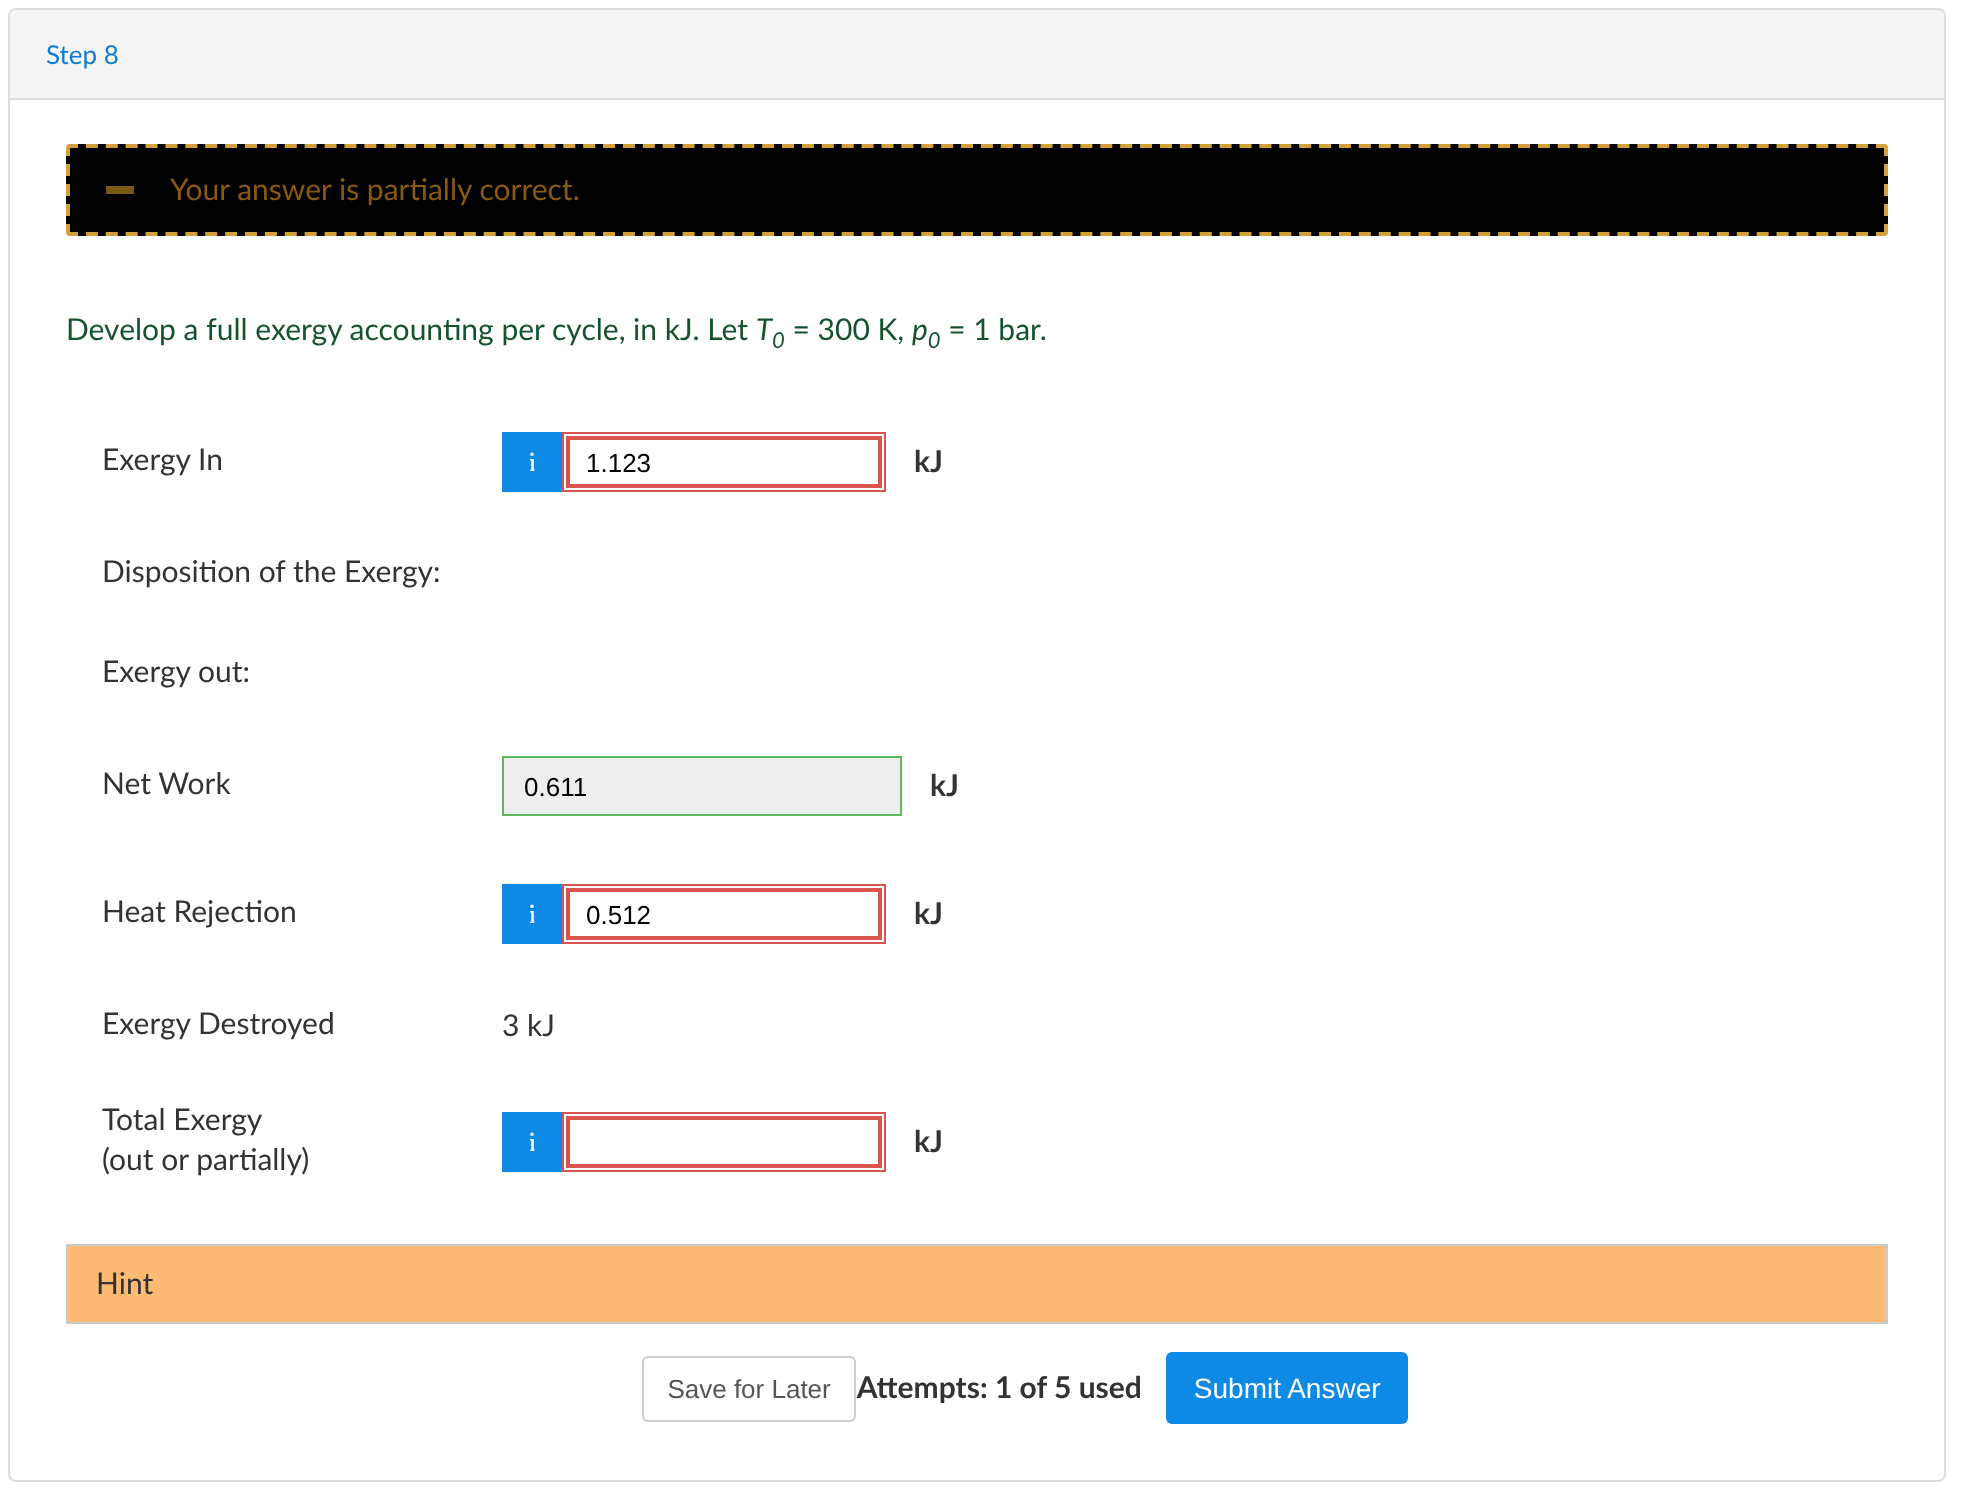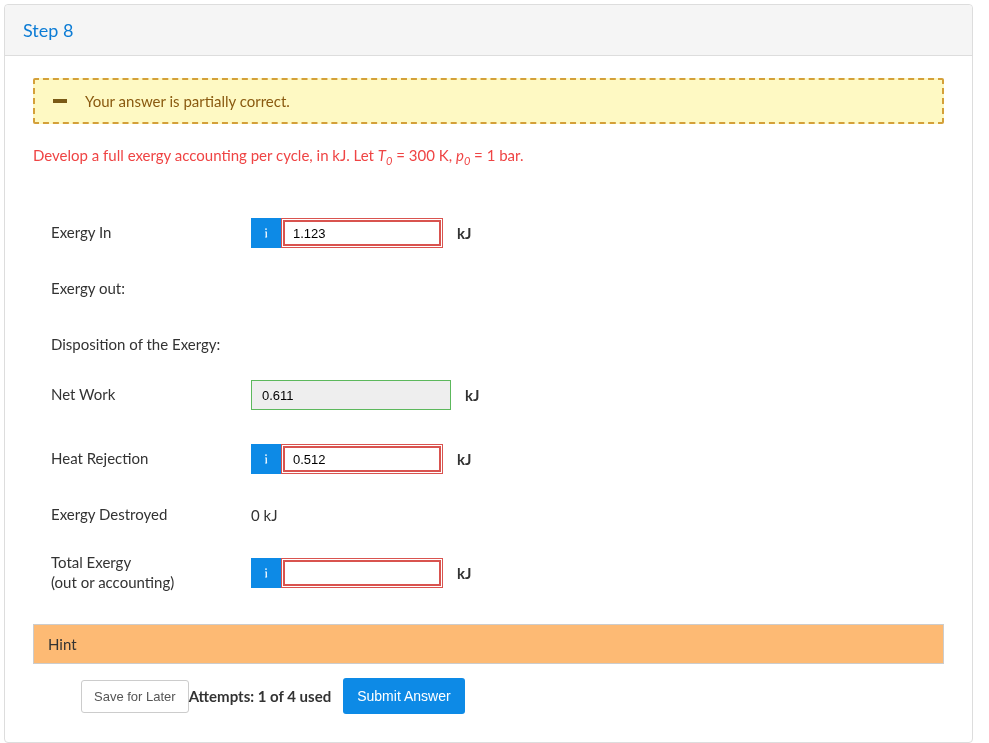"Step 8" .panel-header .title { font-size: 18px -> 13px }
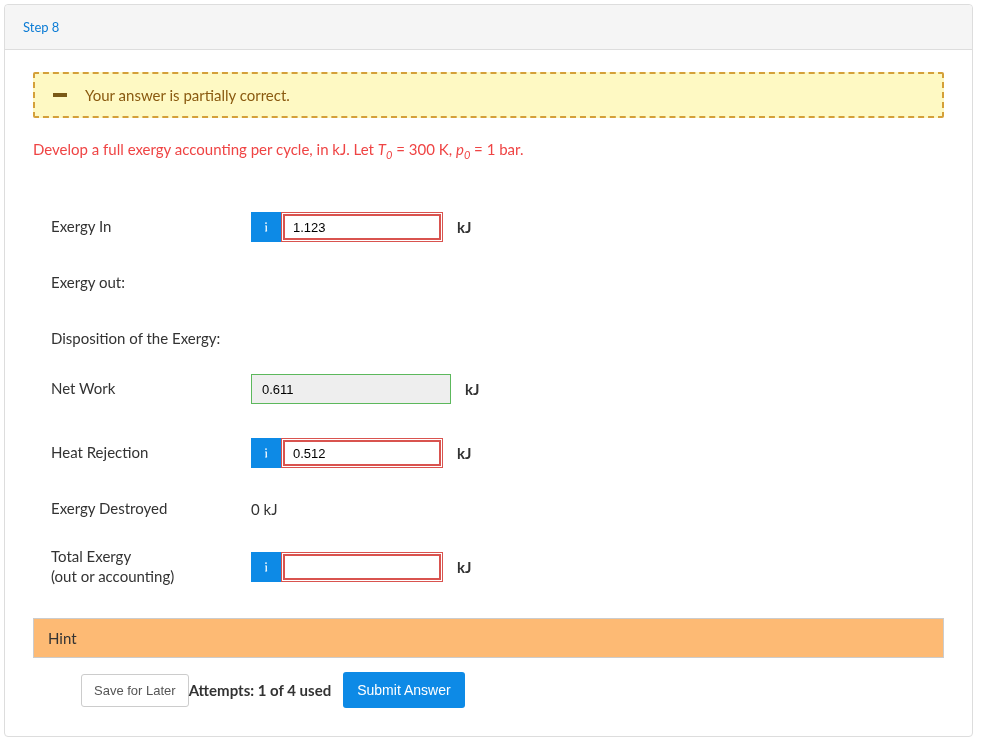"Your answer is partially correct." .feedback-box { background: #fef9c3 -> #000000; margin-bottom: 22px -> 38px }
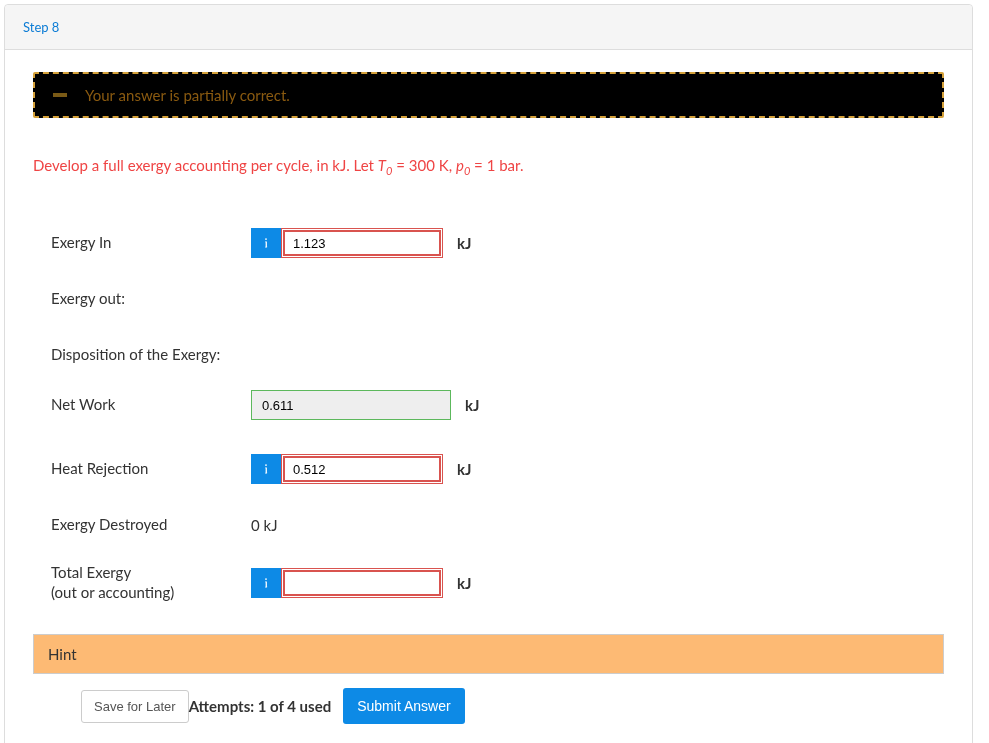"Develop a full exergy accounting" .question-text { color: #ef4444 -> #14532d; margin-bottom: 48px -> 36px }
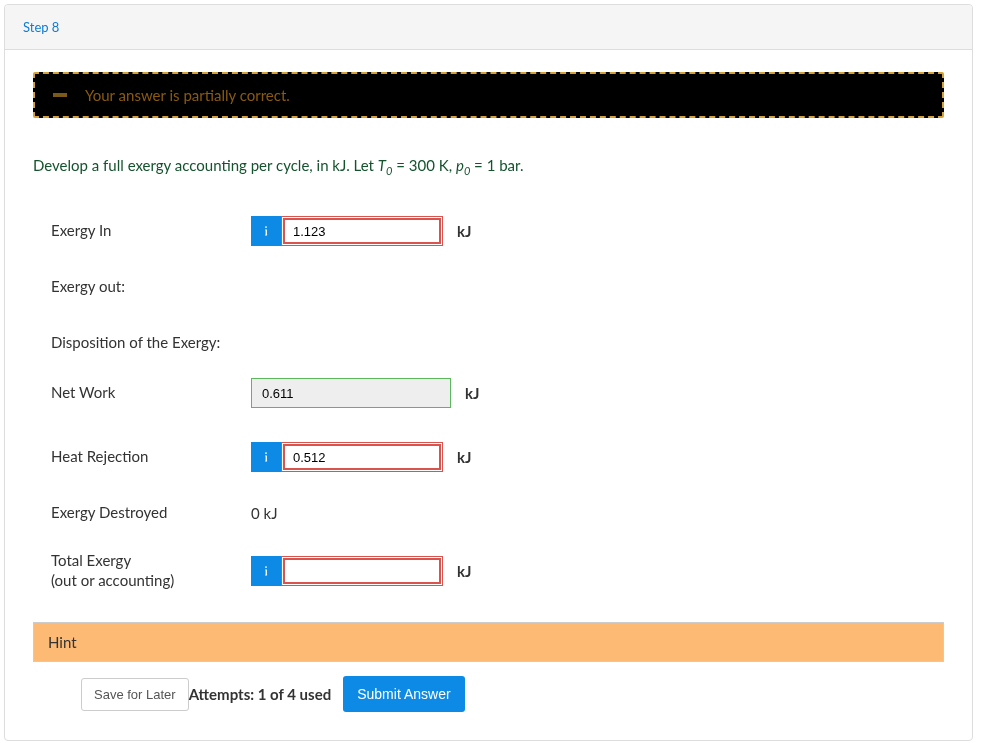"Exergy out:" div.field-row { order: before "Disposition of the Exergy:" -> after "Disposition of the Exergy:" }
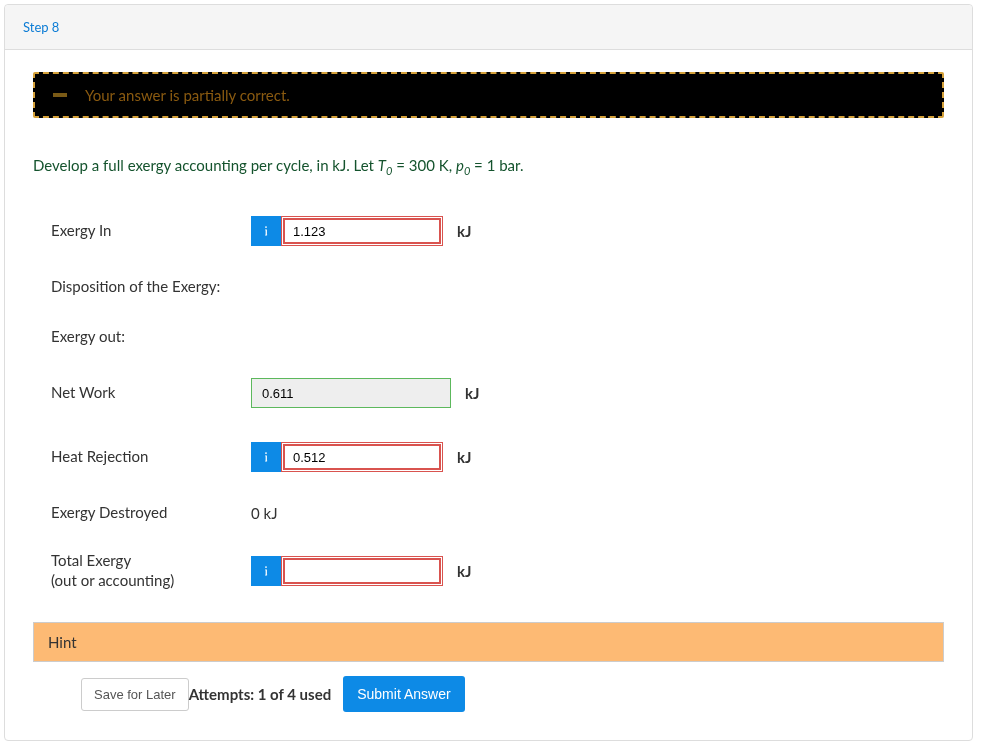"0 kJ" div.static-value { text: 0 -> 3 }
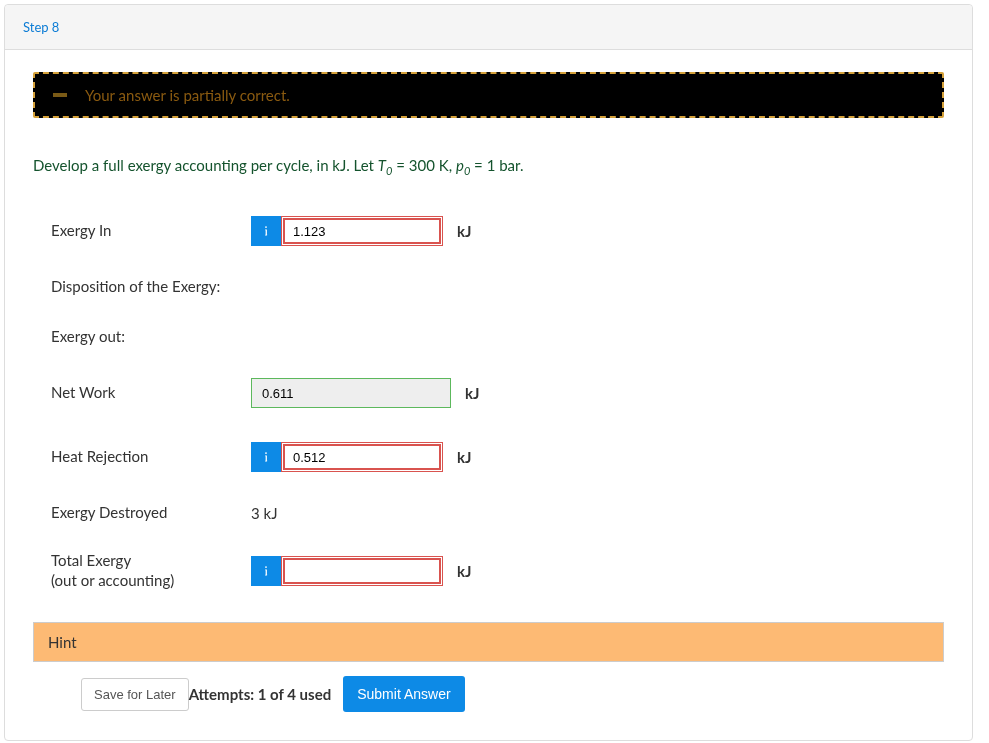"(out or accounting)" span { text: accounting -> partially }
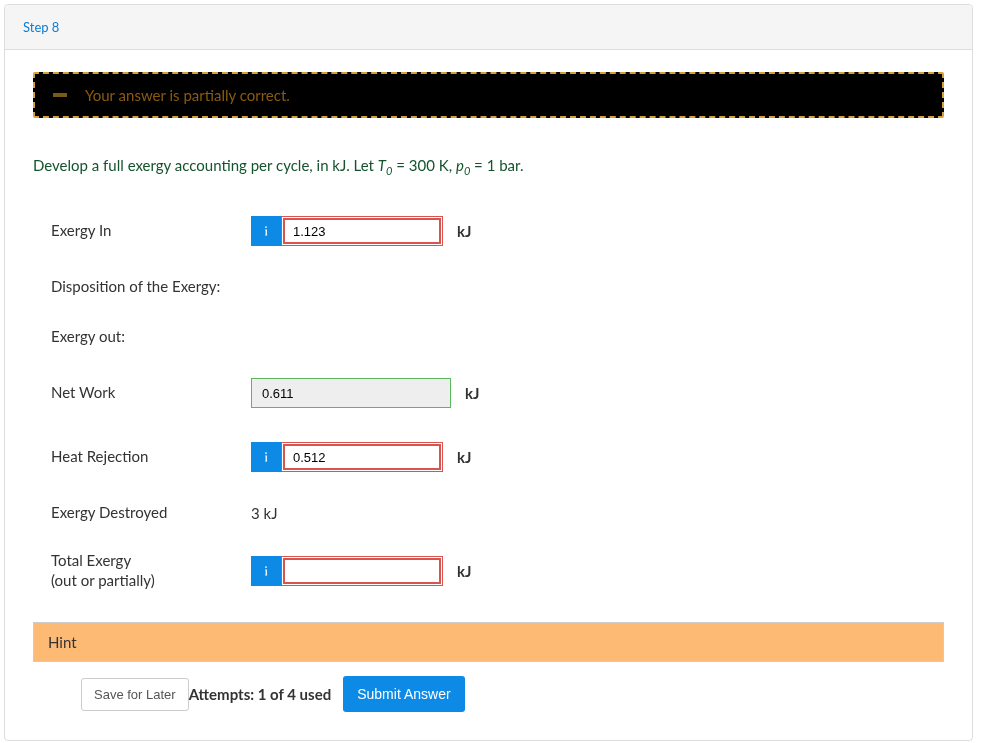"Save for Later" .footer-row { justify-content: flex-start -> center }
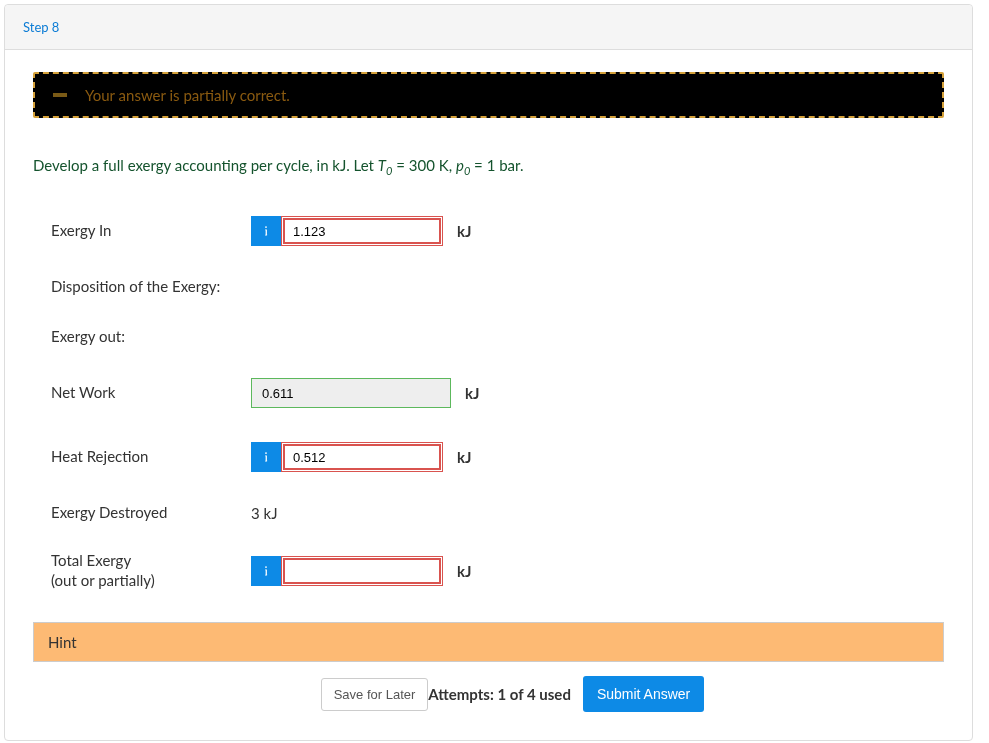"Attempts: 1 of 4 used" span.attempts { text: 4 -> 5 }
